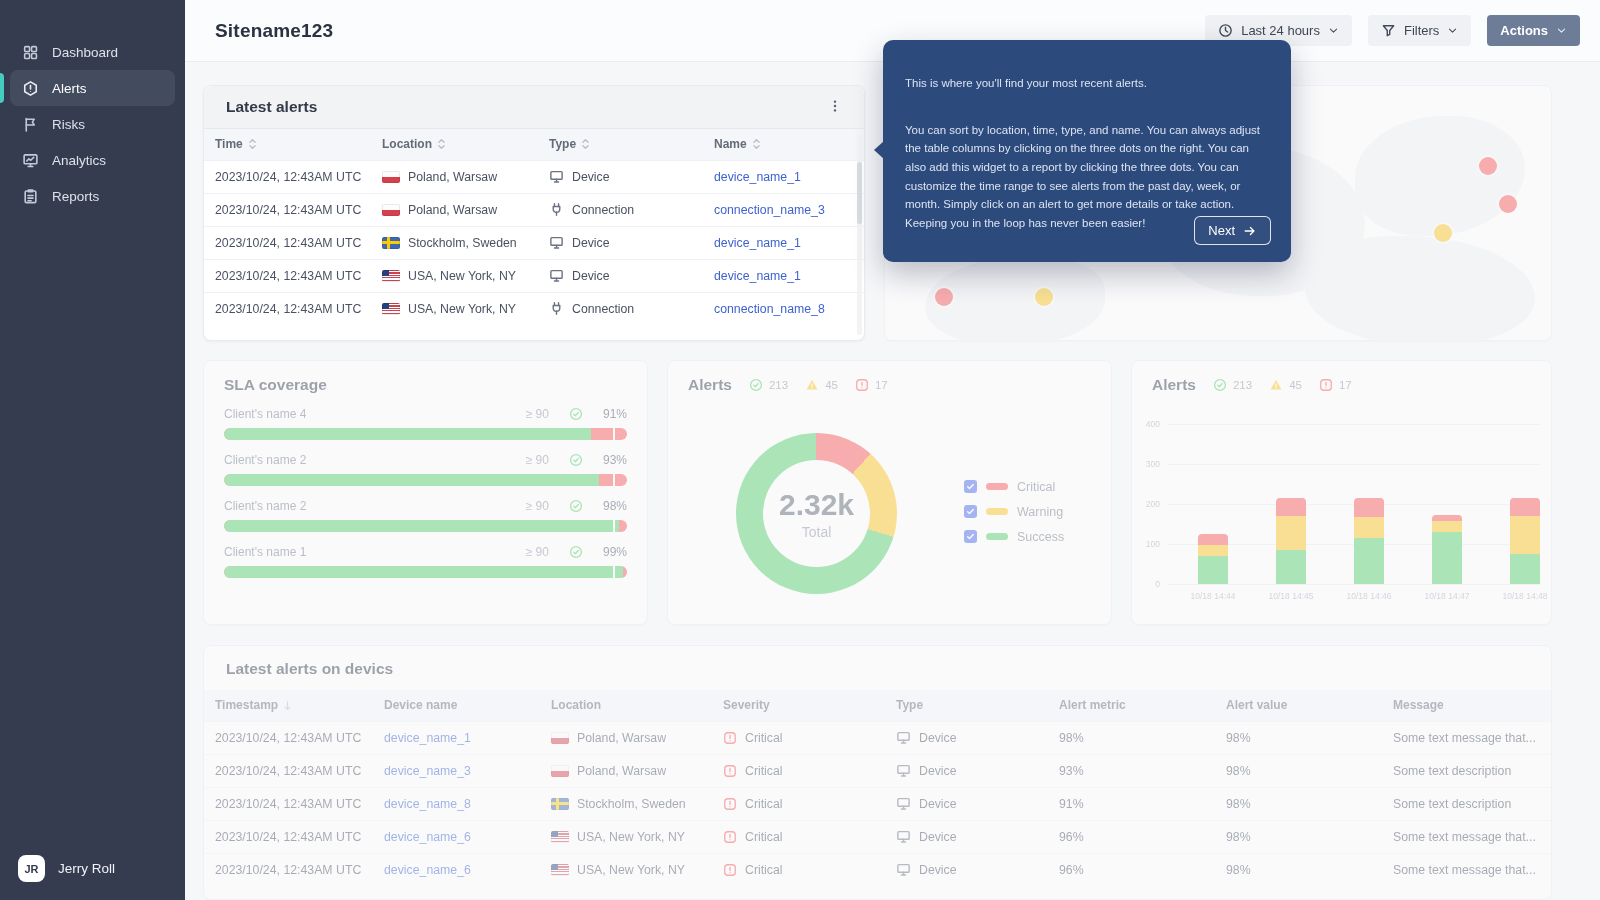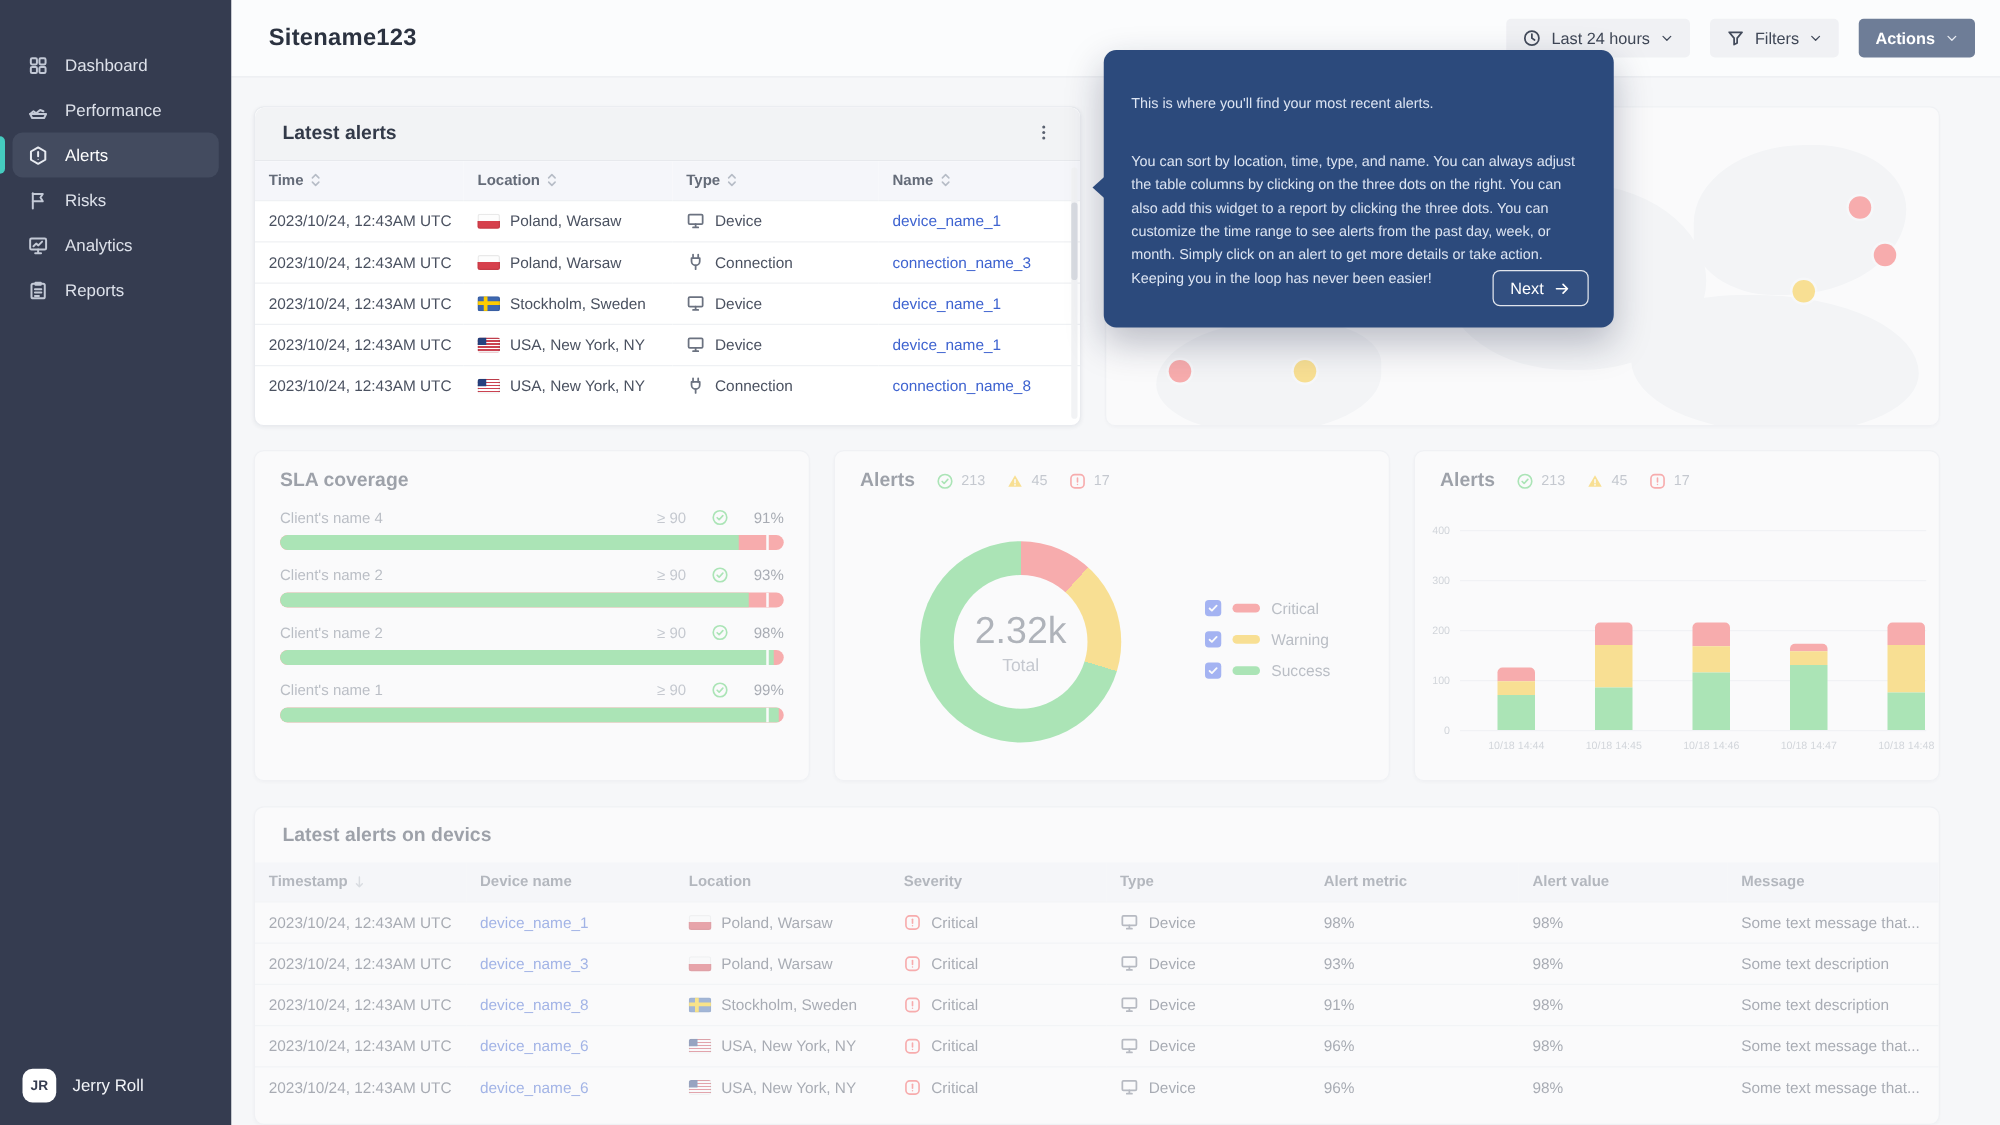"Performance" div.nav-item { html: <div> <span> <svg> <path></path> <path></path> </svg> </span> <span>Performance</span> </div> -> none }
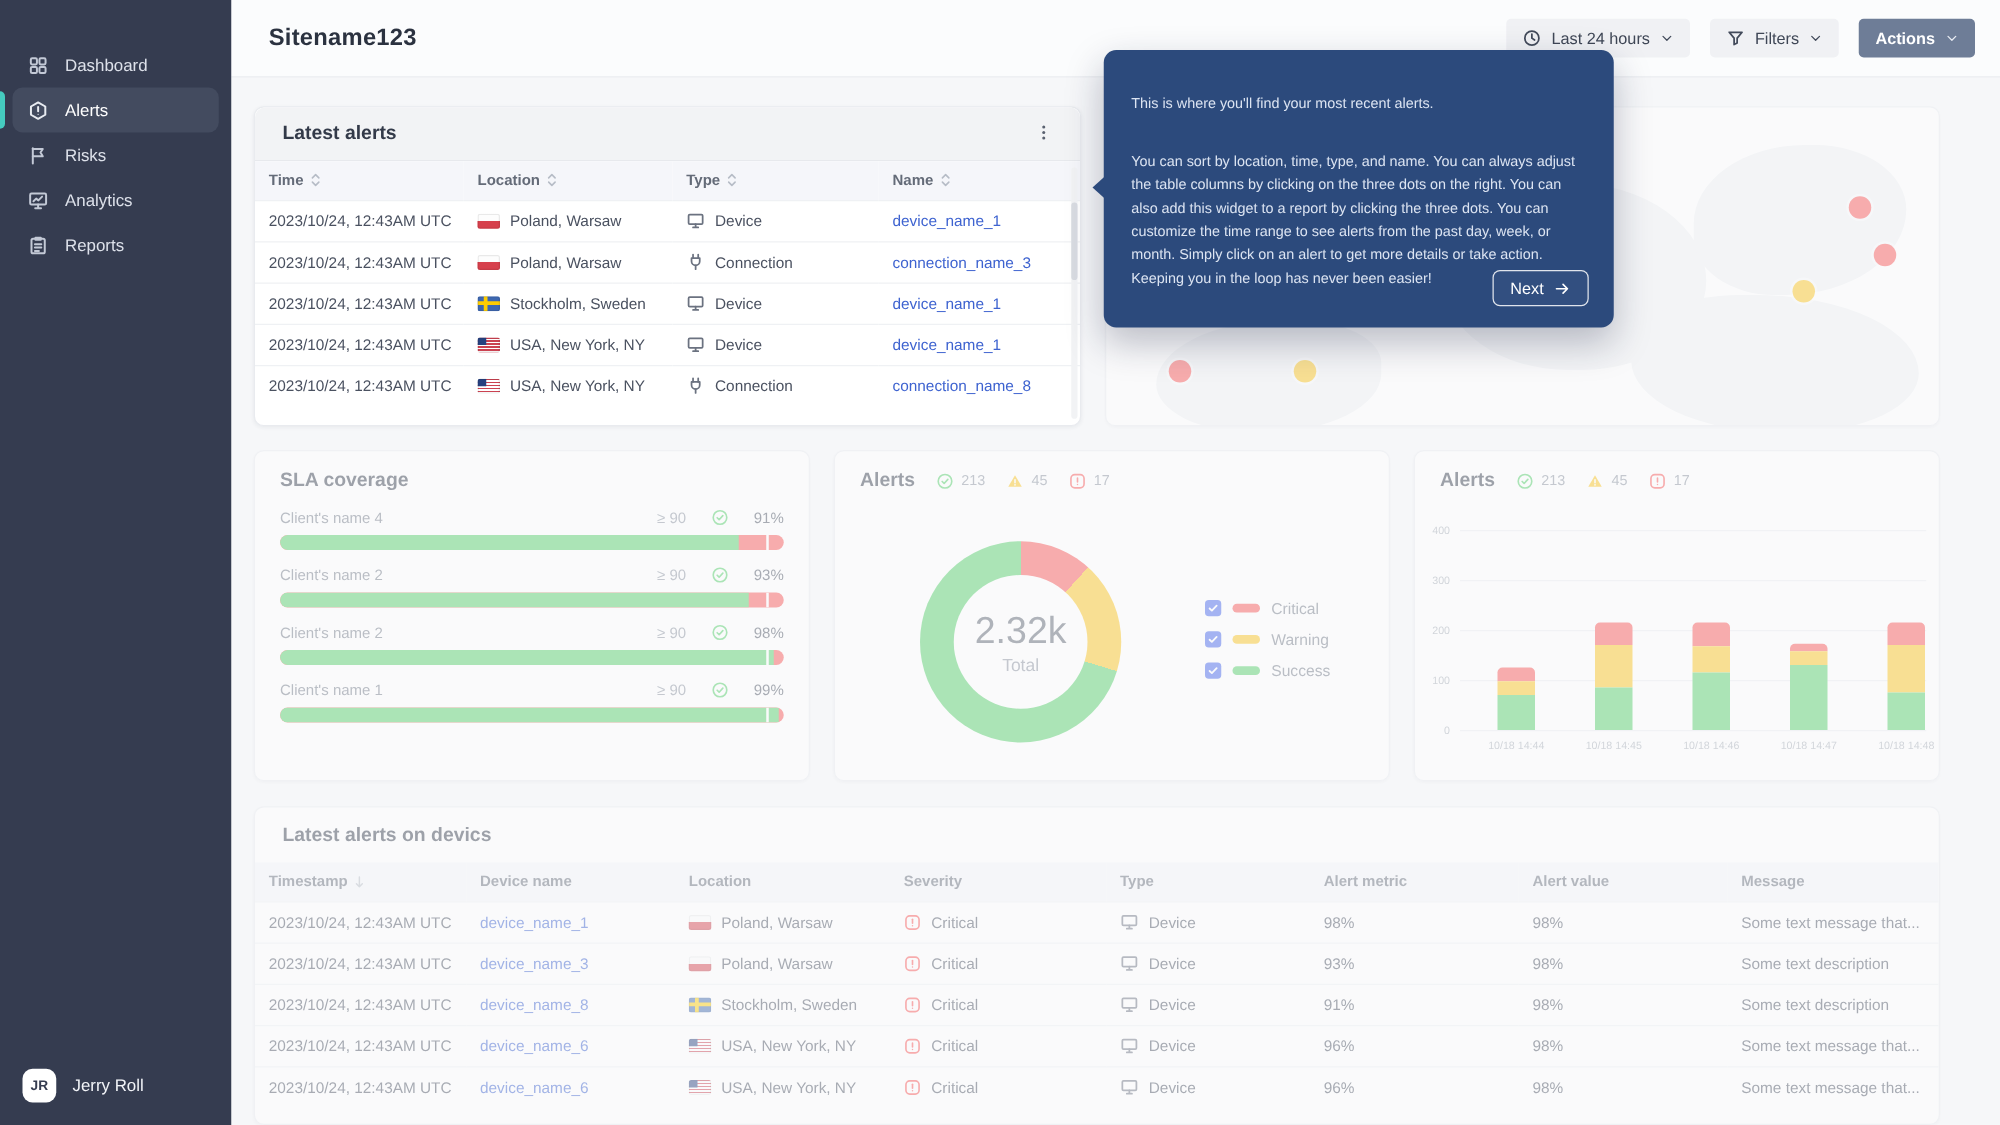"2.32k" .donut-total { font-weight: normal -> bold }
